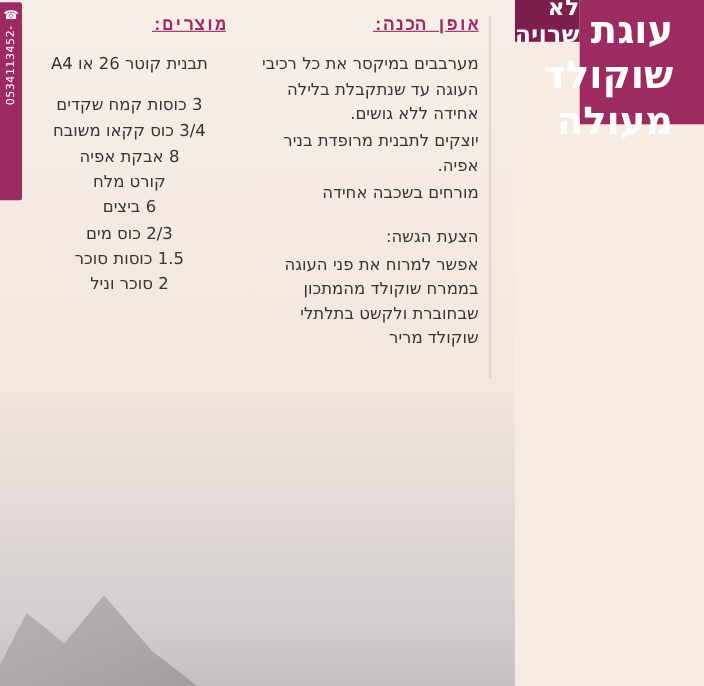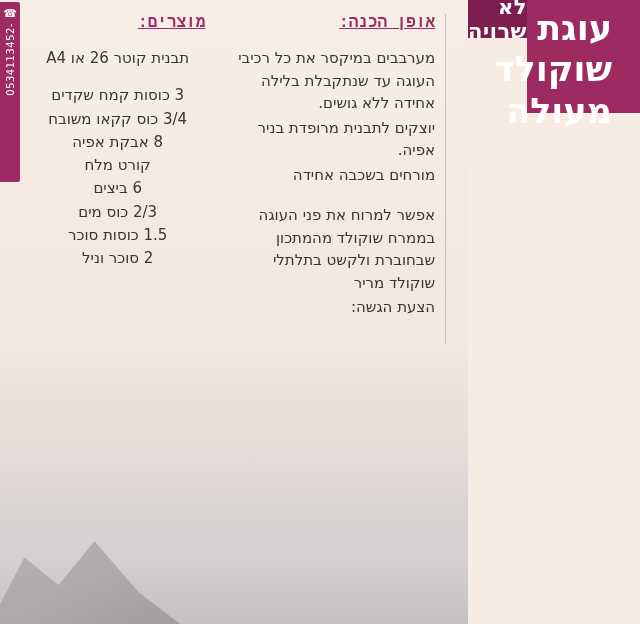"אפשר למרוח את פני העוגה" p.para { order: before "הצעת הגשה:" -> after "הצעת הגשה:" }
